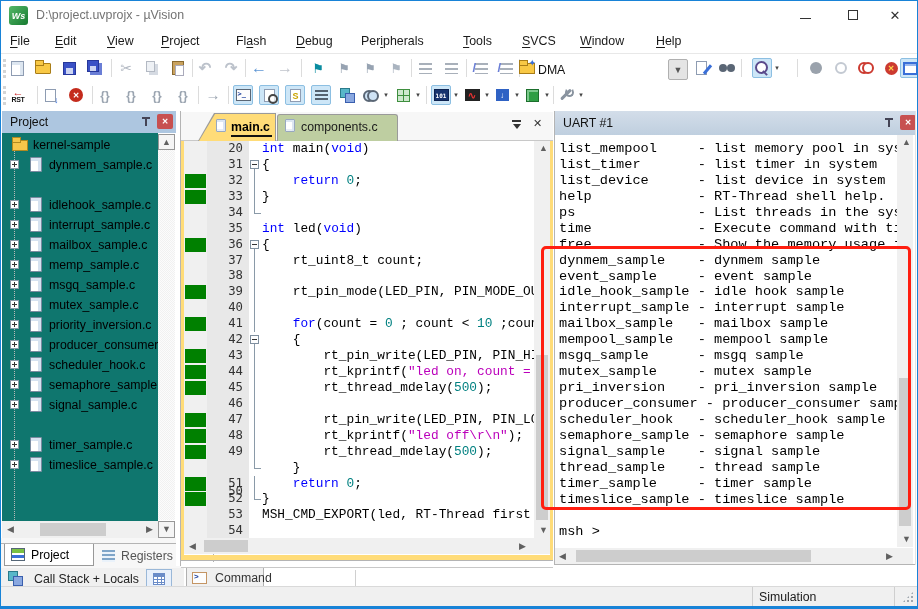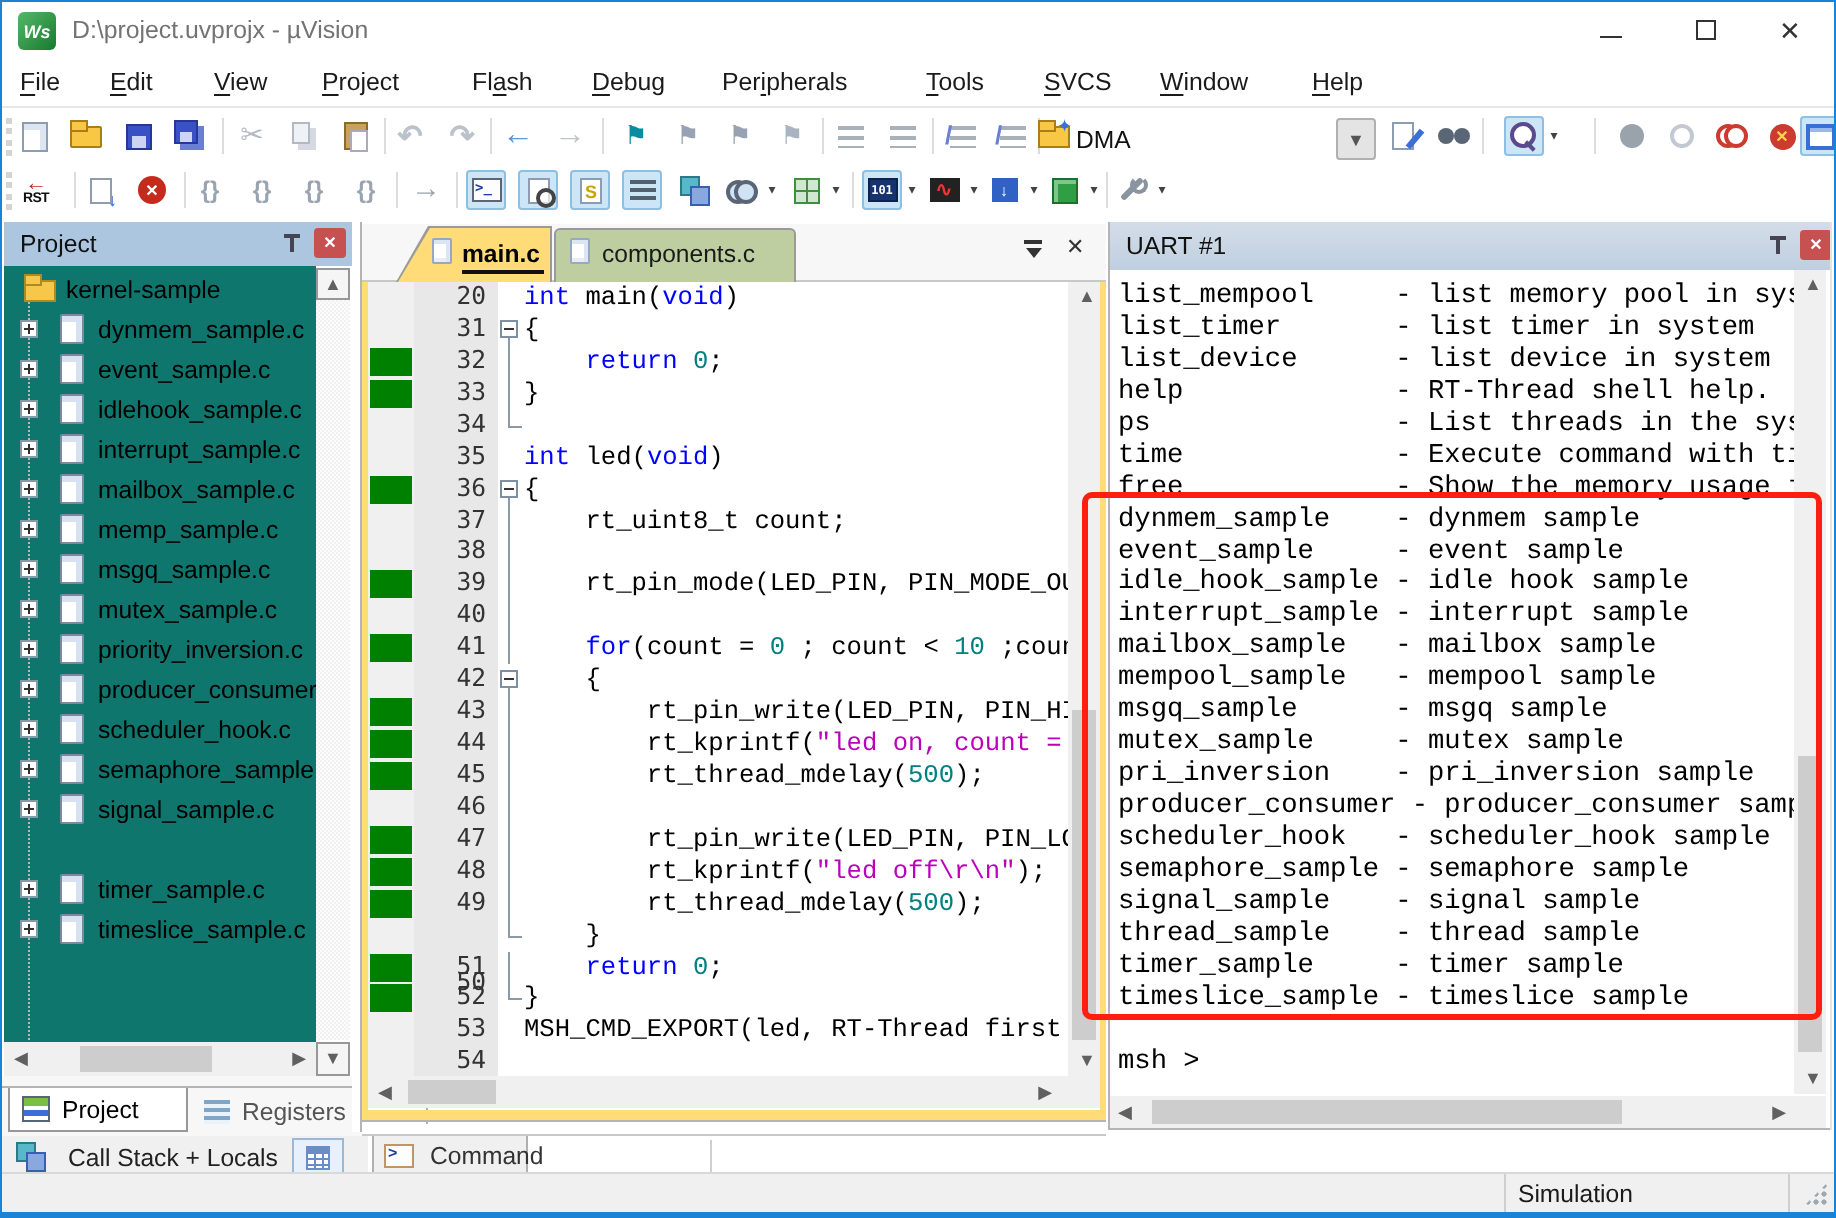"event_sample.c" div.trow { html: <div> <span></span> <span></span> <span>event_sample.c</span> </div> -> none }
